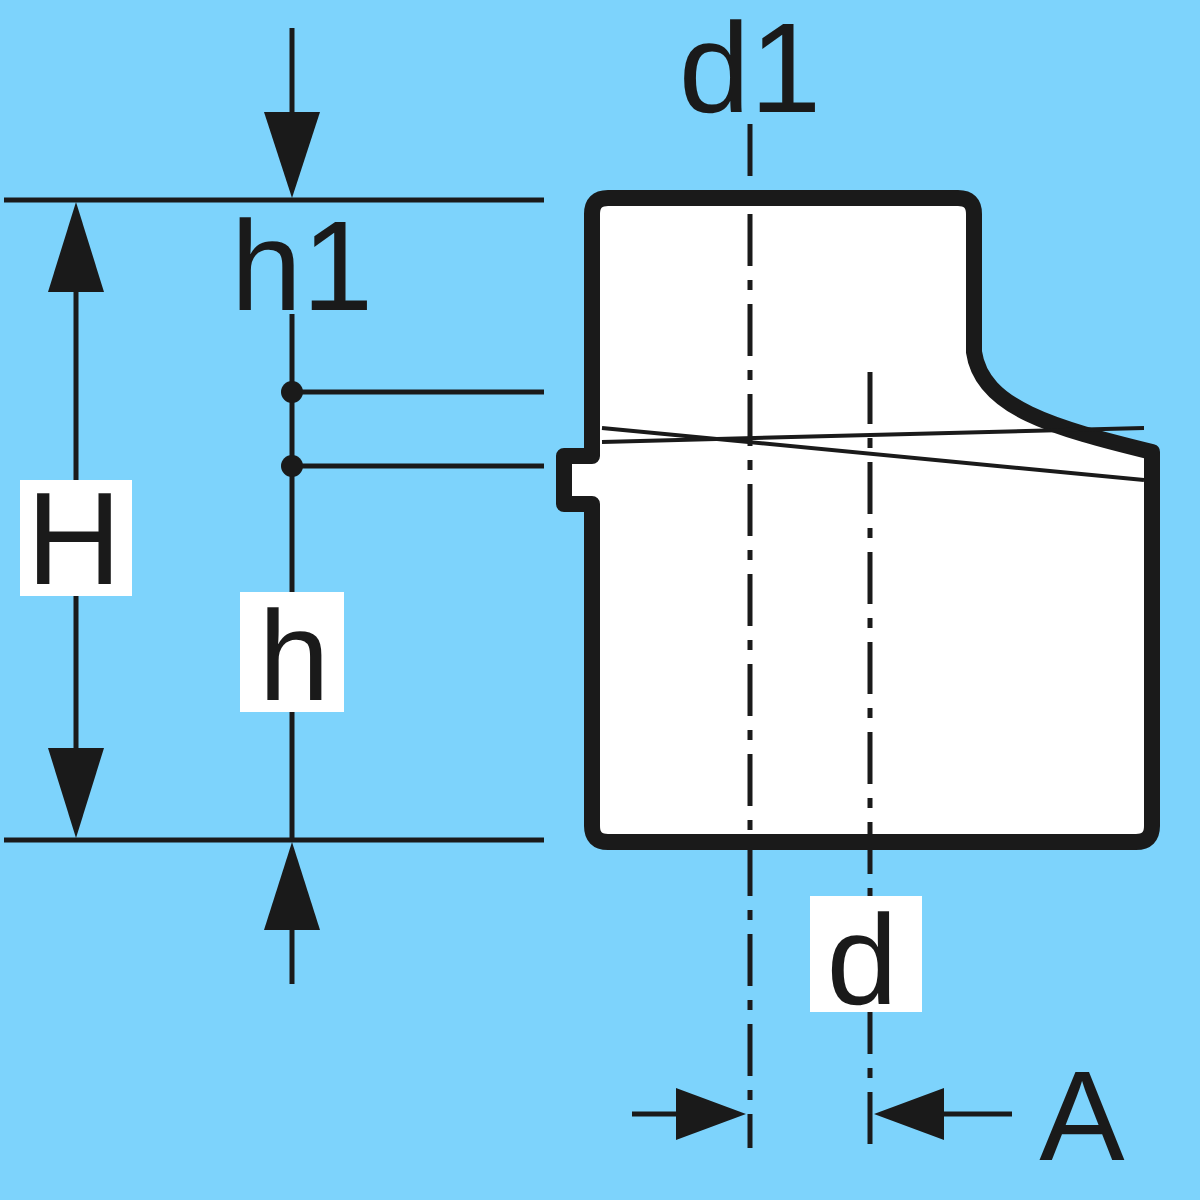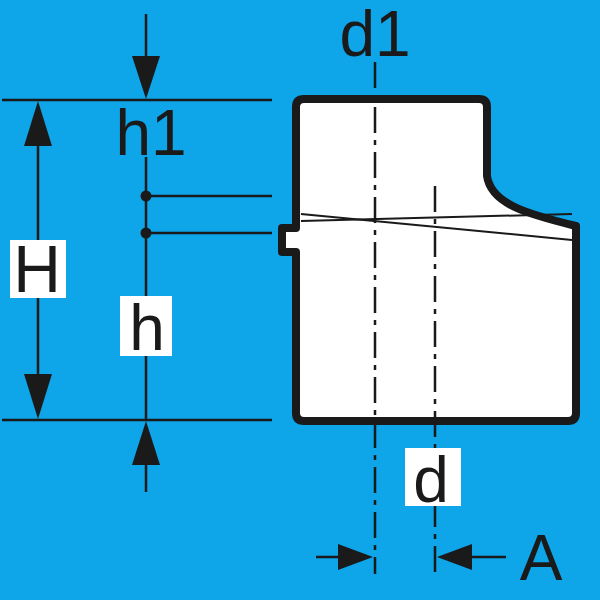"d1" #stage { background: #0ea5e9 -> #7dd3fc }
